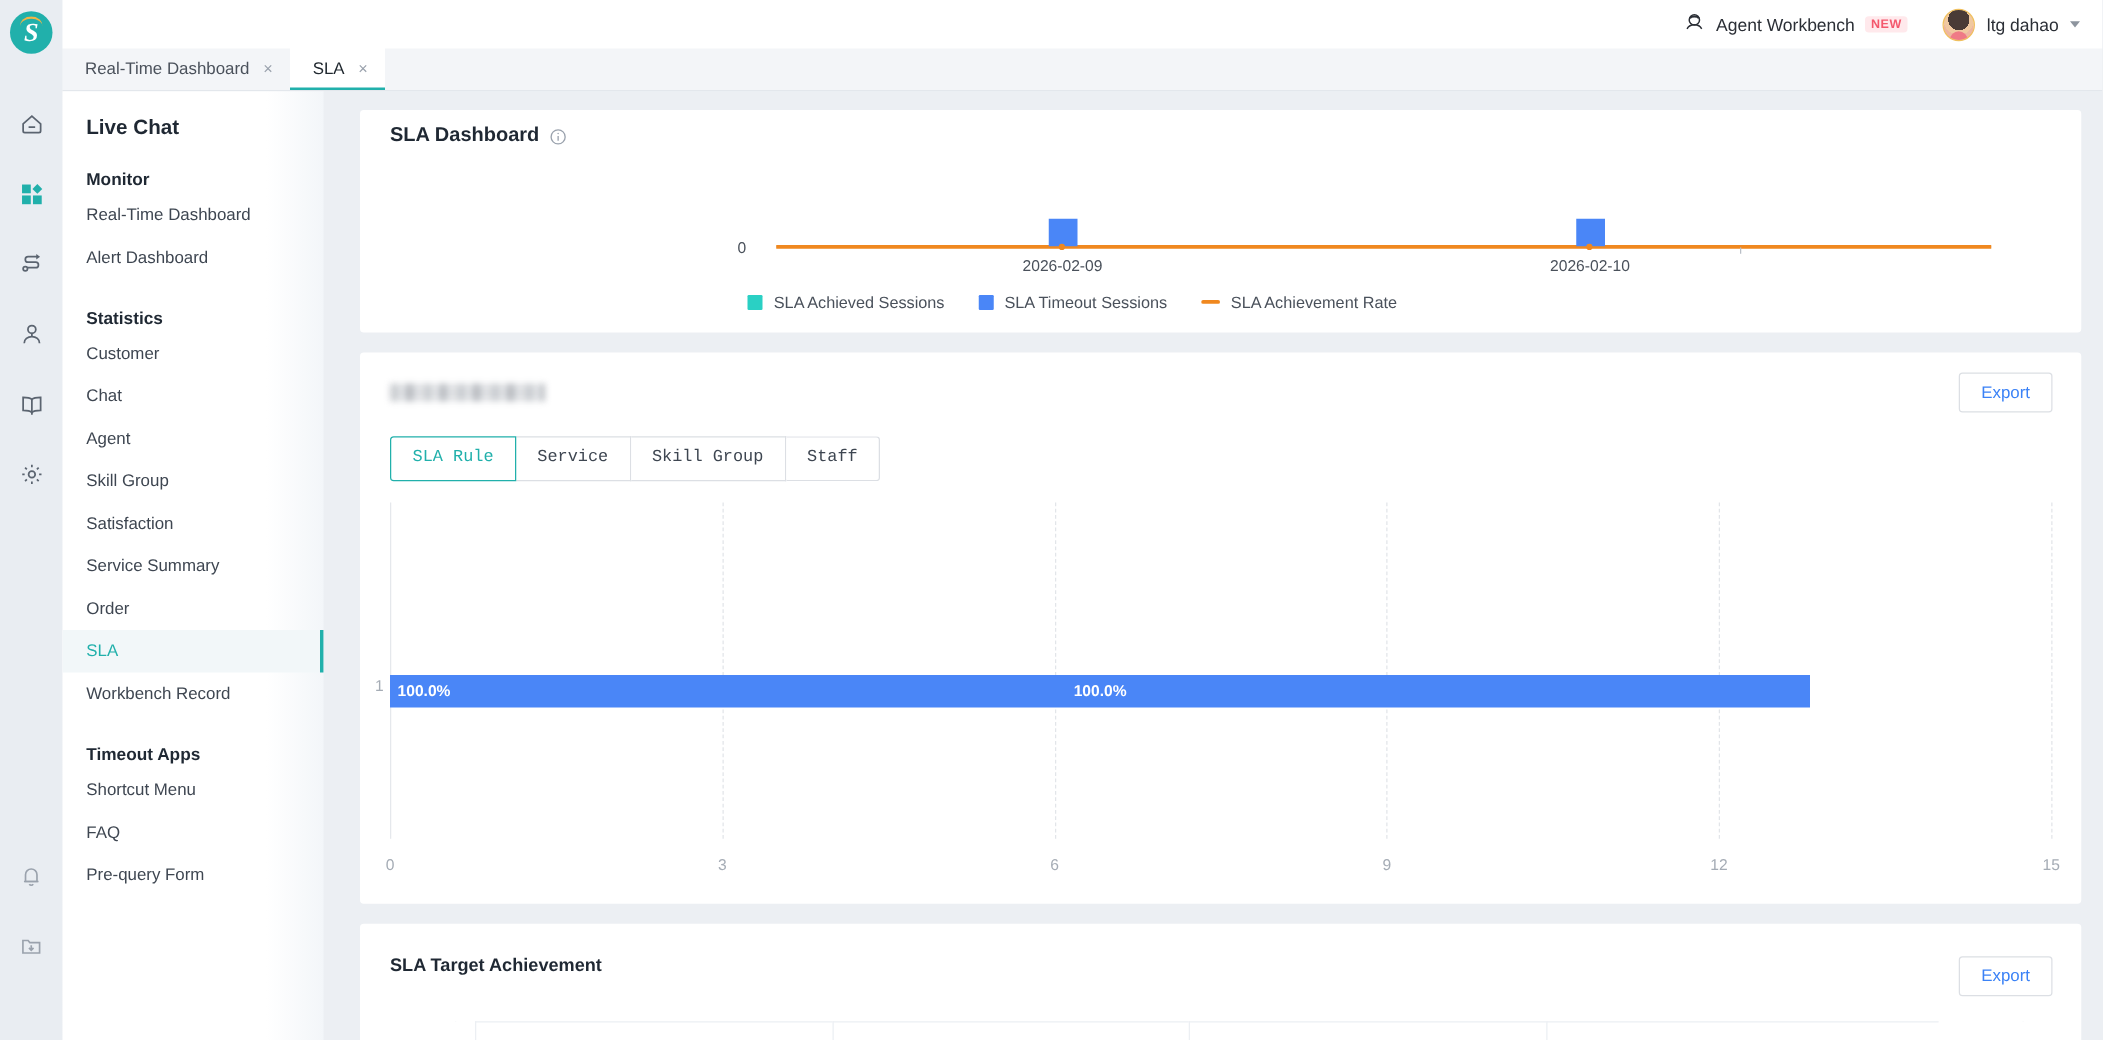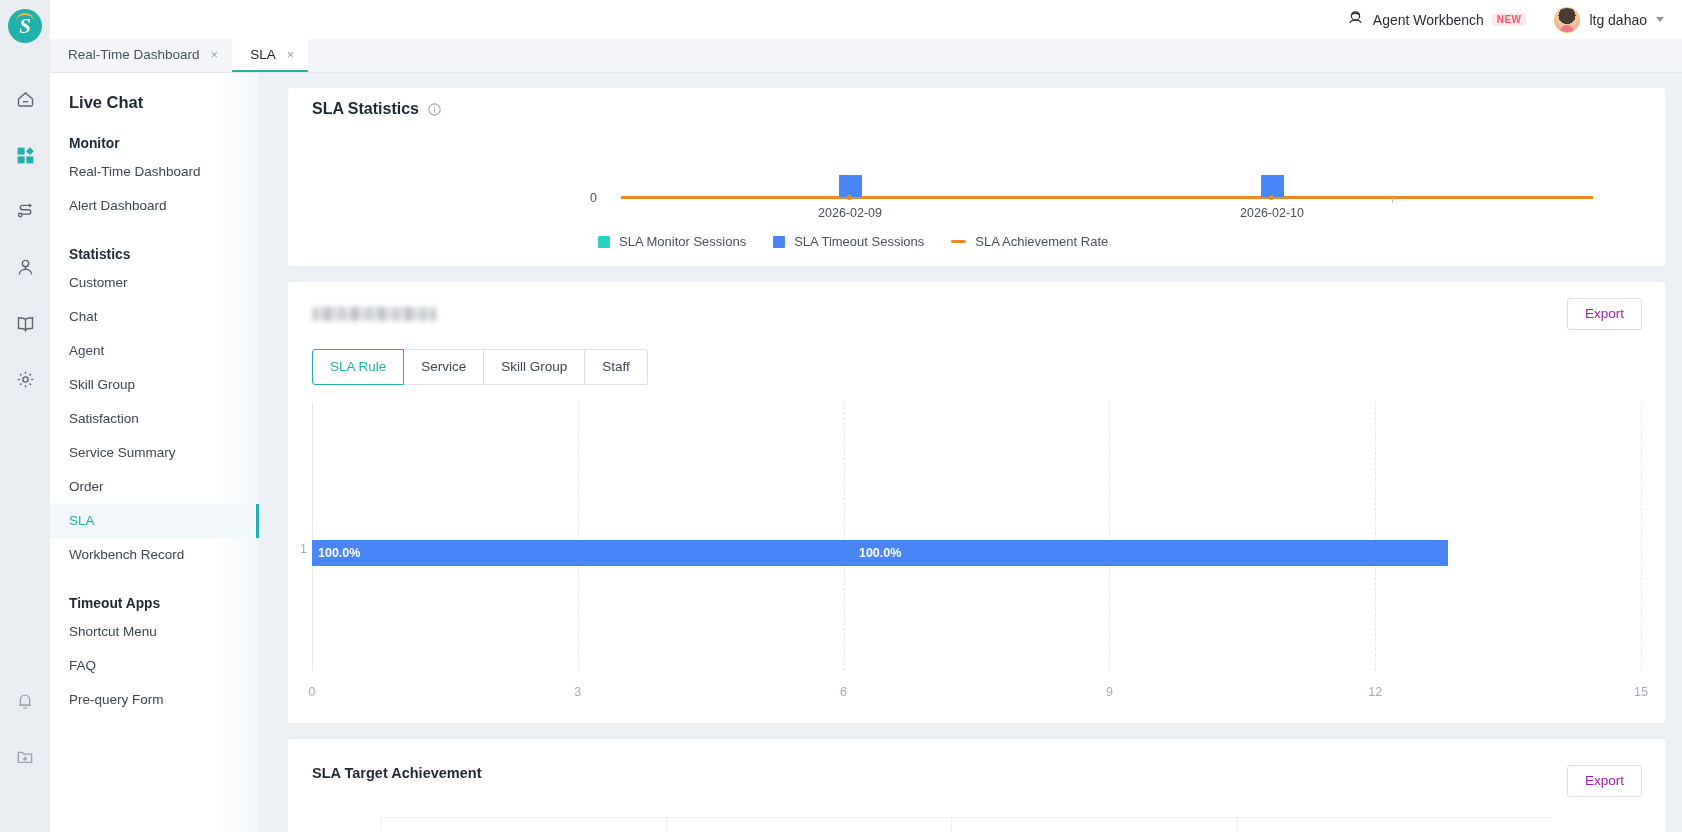"SLA Statistics" span { text: Statistics -> Dashboard }
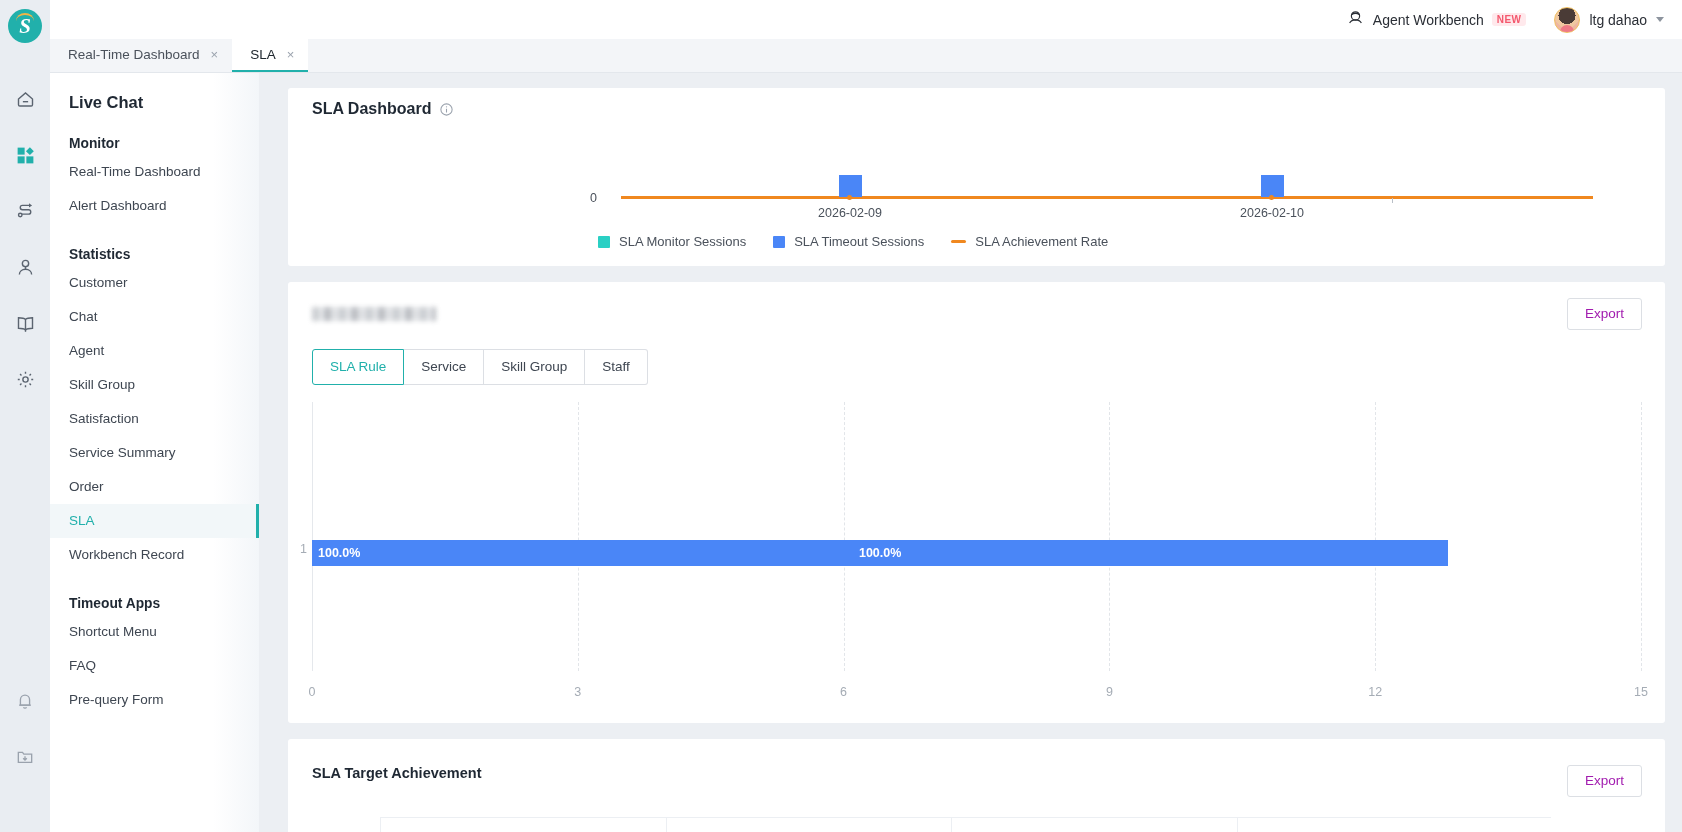"SLA Monitor Sessions" span { text: Monitor -> Achieved }
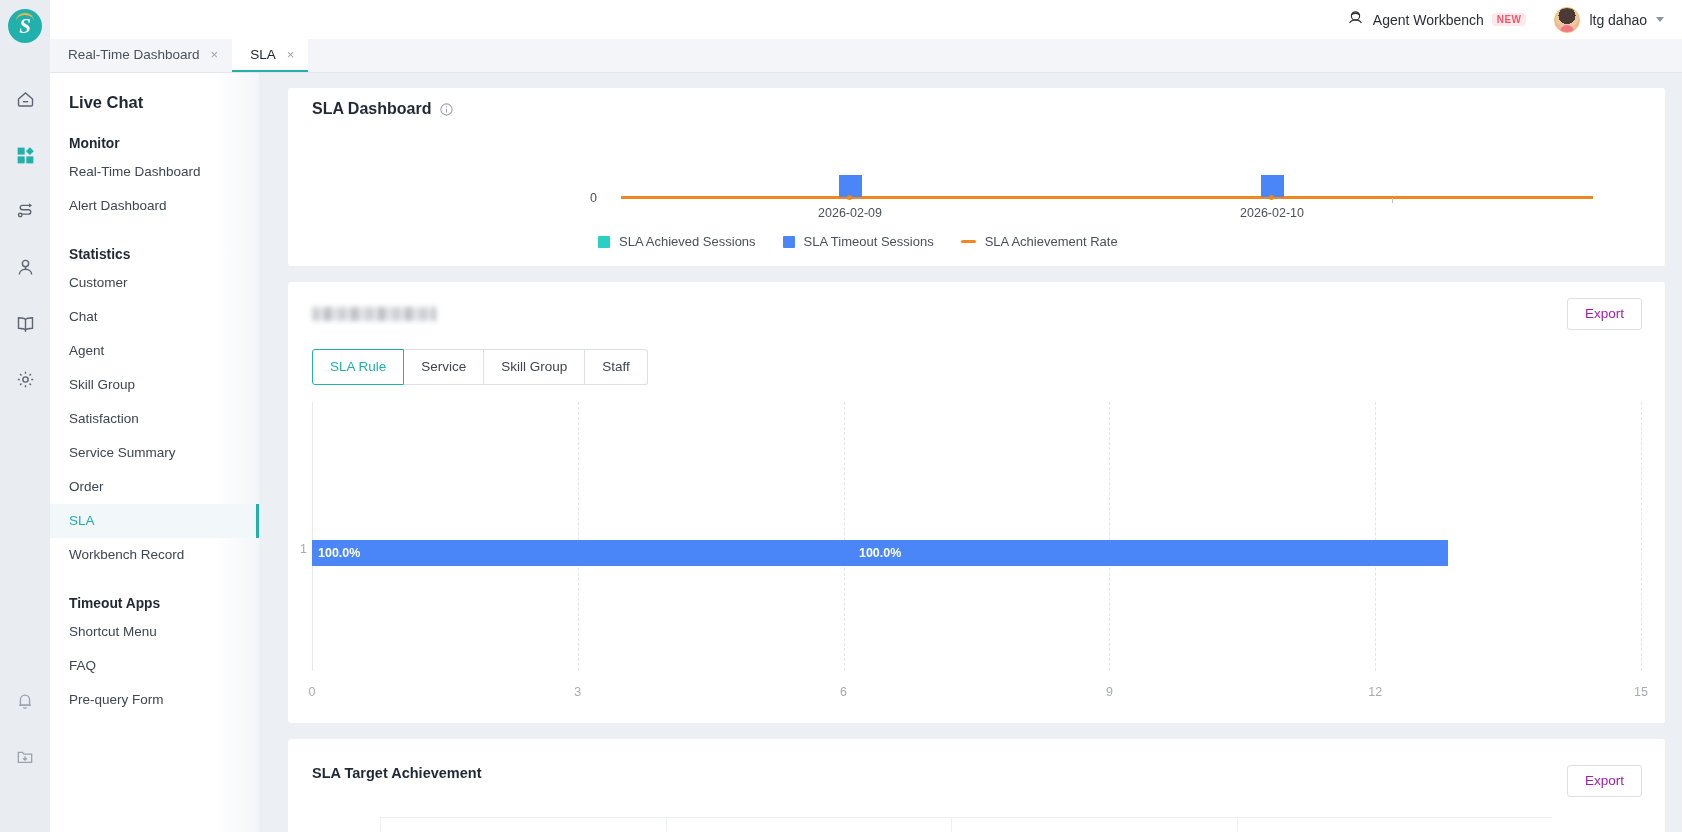"Export" .export-btn { color: #a21caf -> #3b82f6 }
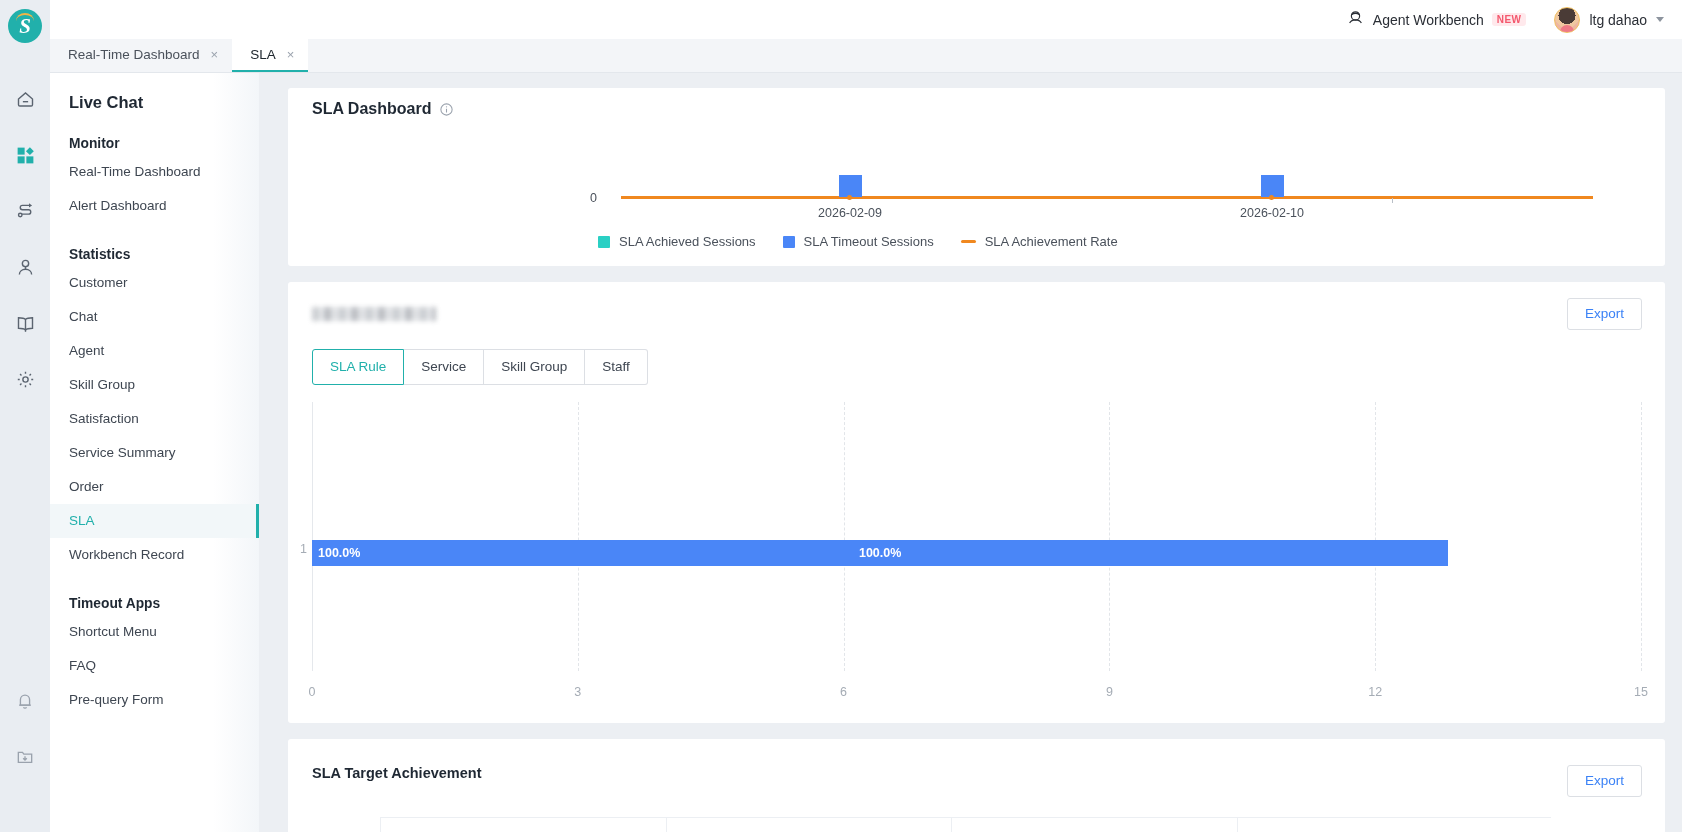"SLA Rule" .pillbar { font-family: none -> Liberation Mono, monospace }
